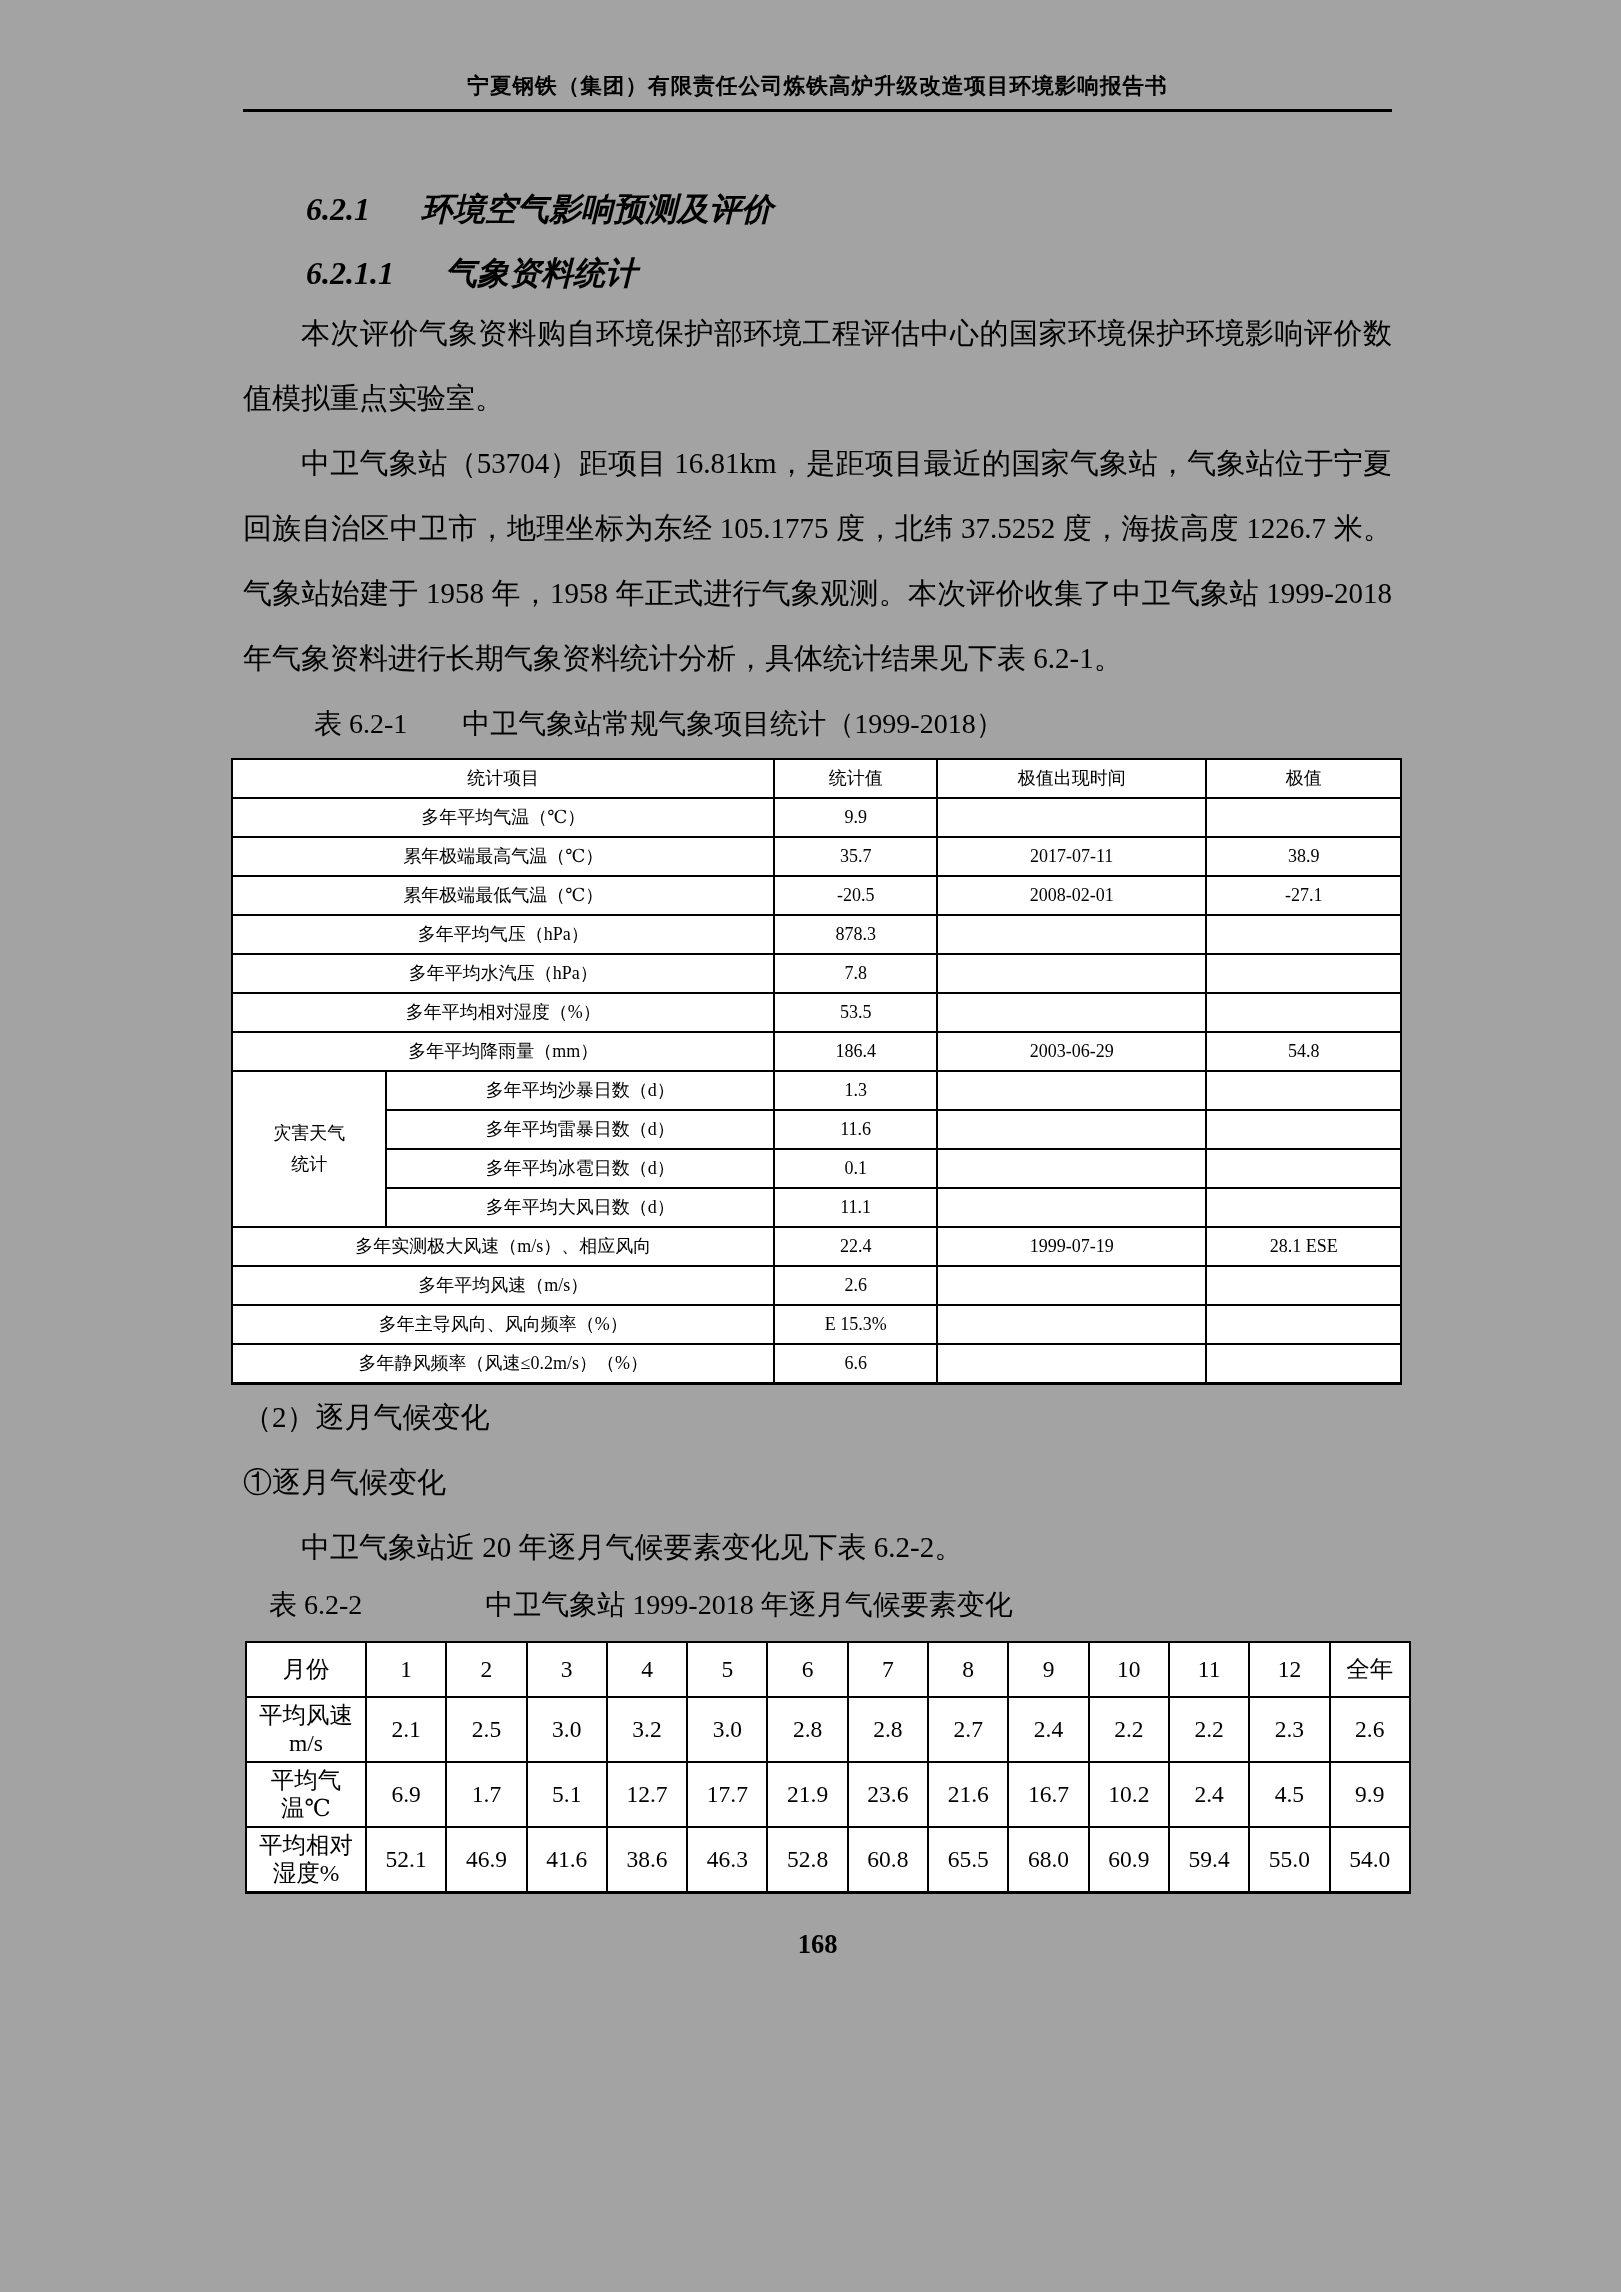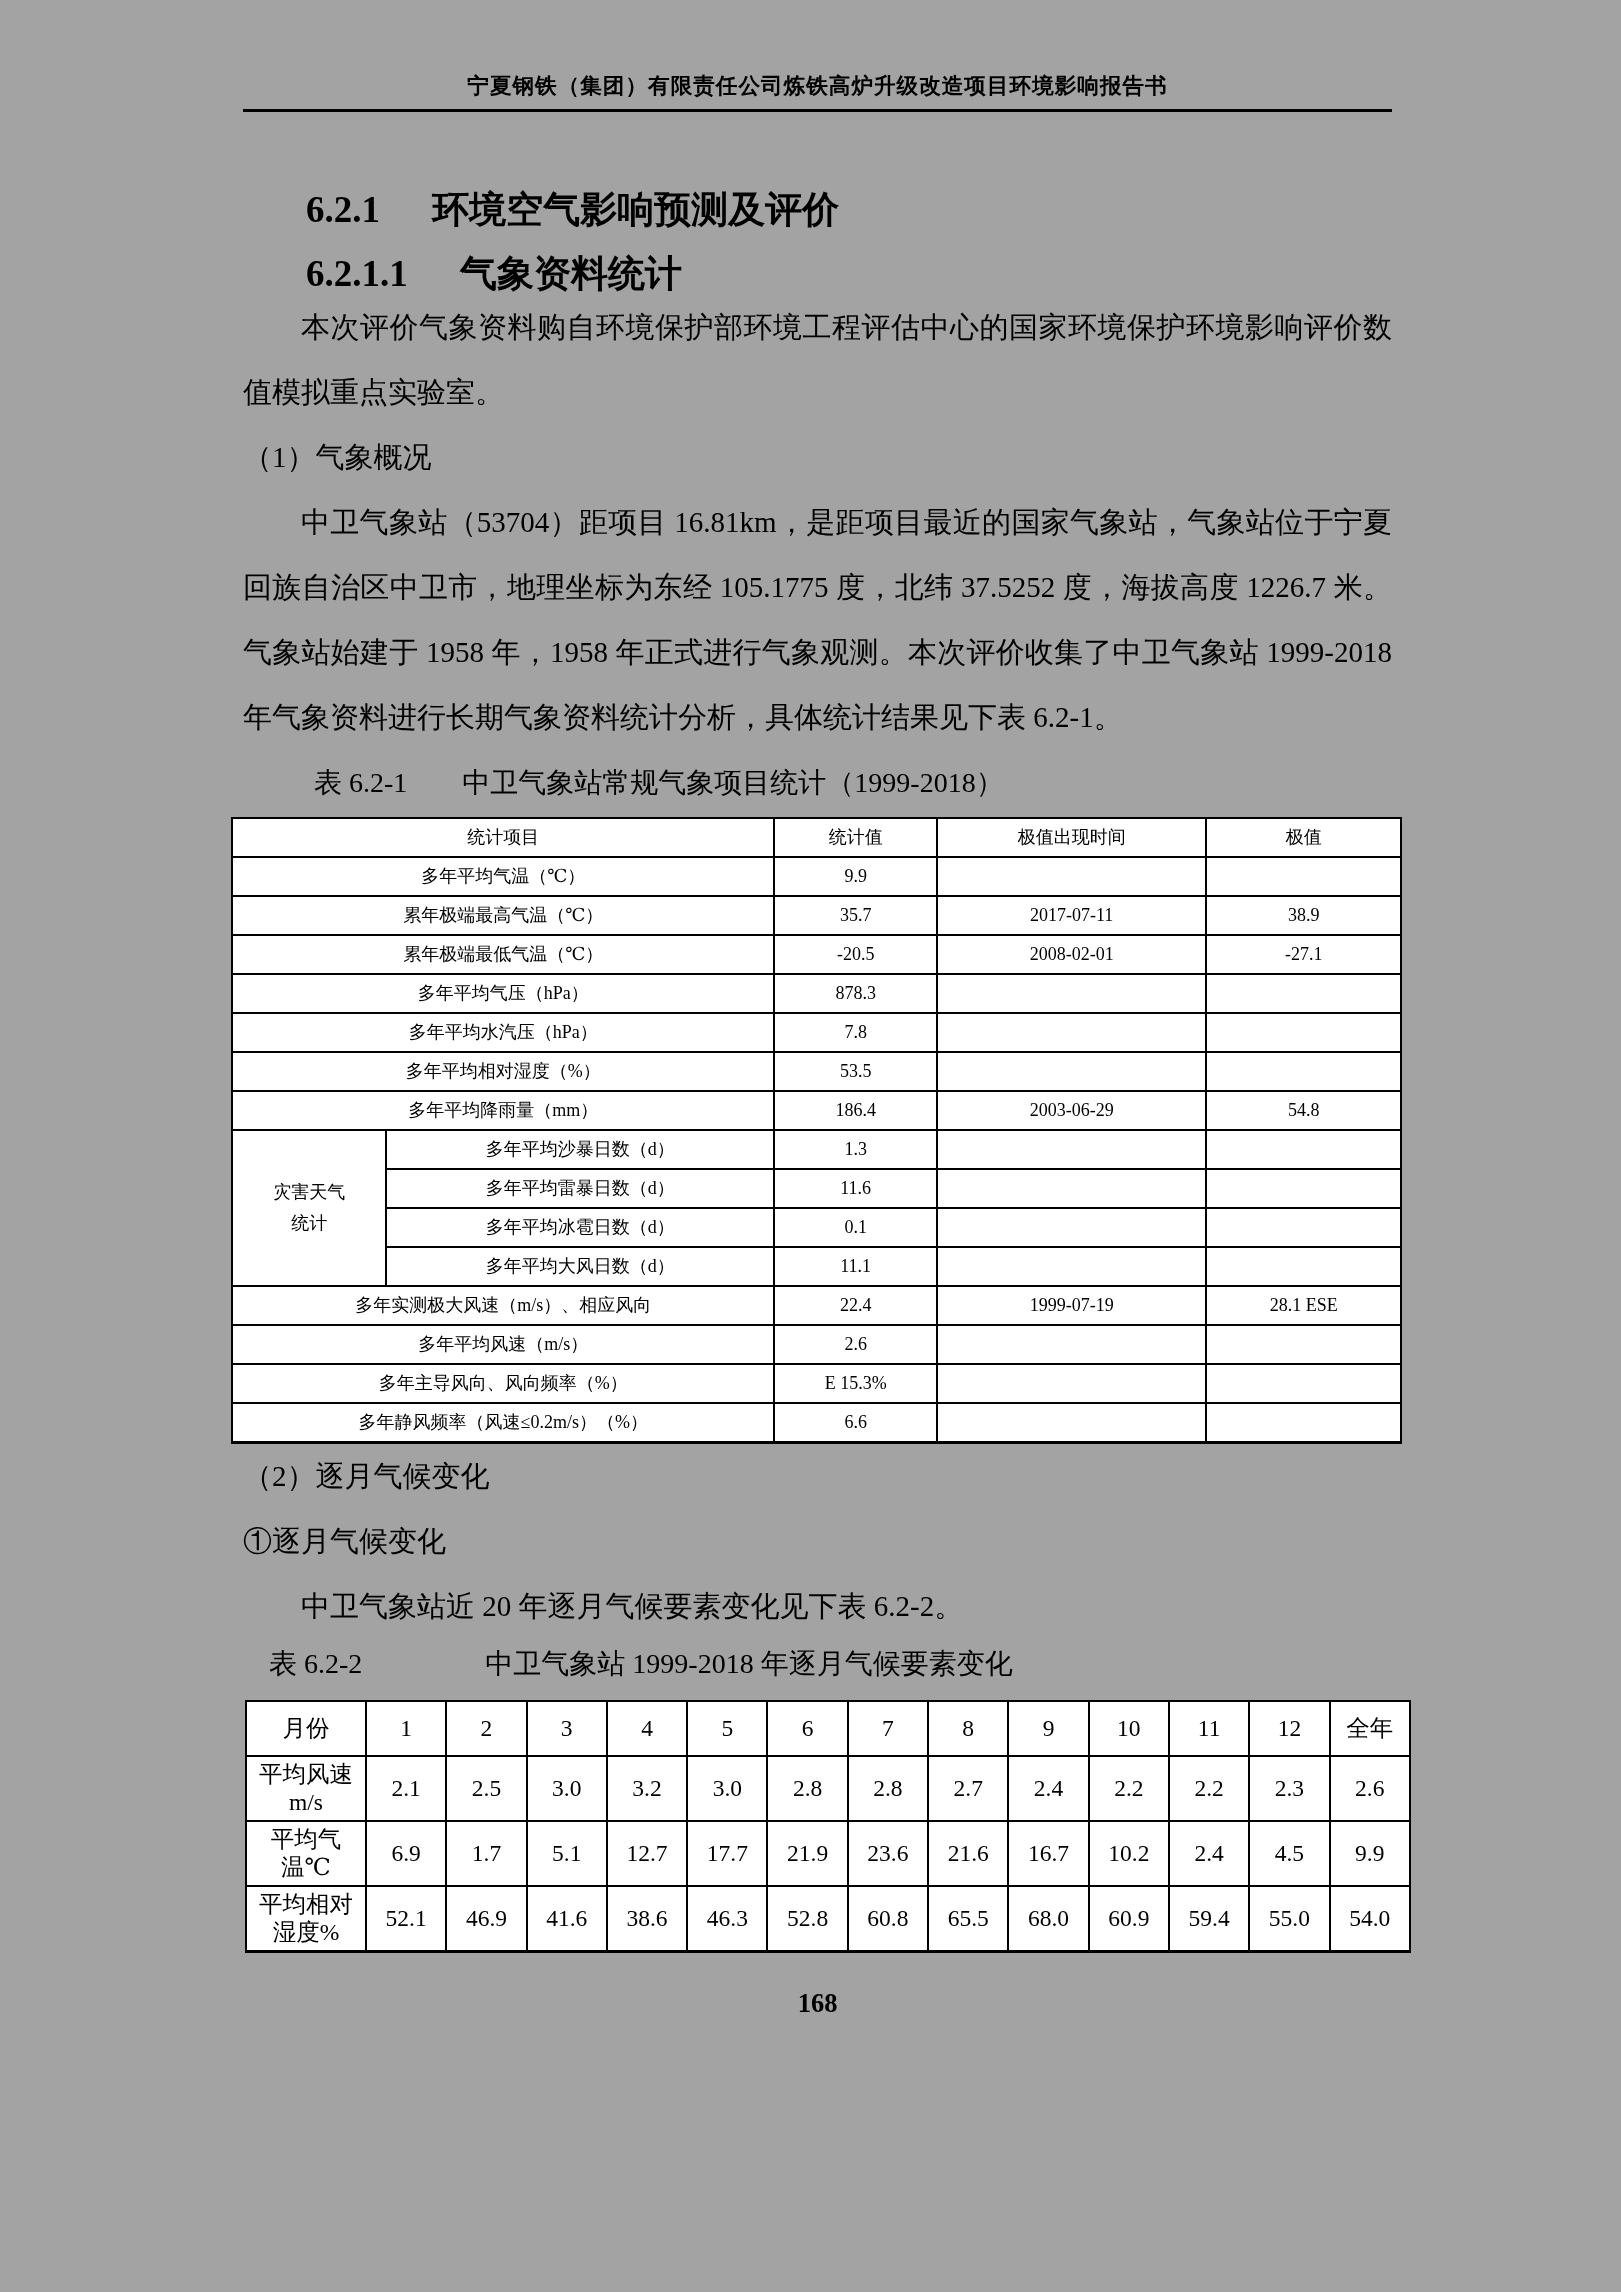"6.2.1 环境空气影响预测及评价" .sec-heading { font-size: 37px -> 32px; font-style: none -> italic; margin: 0 -> 6px }
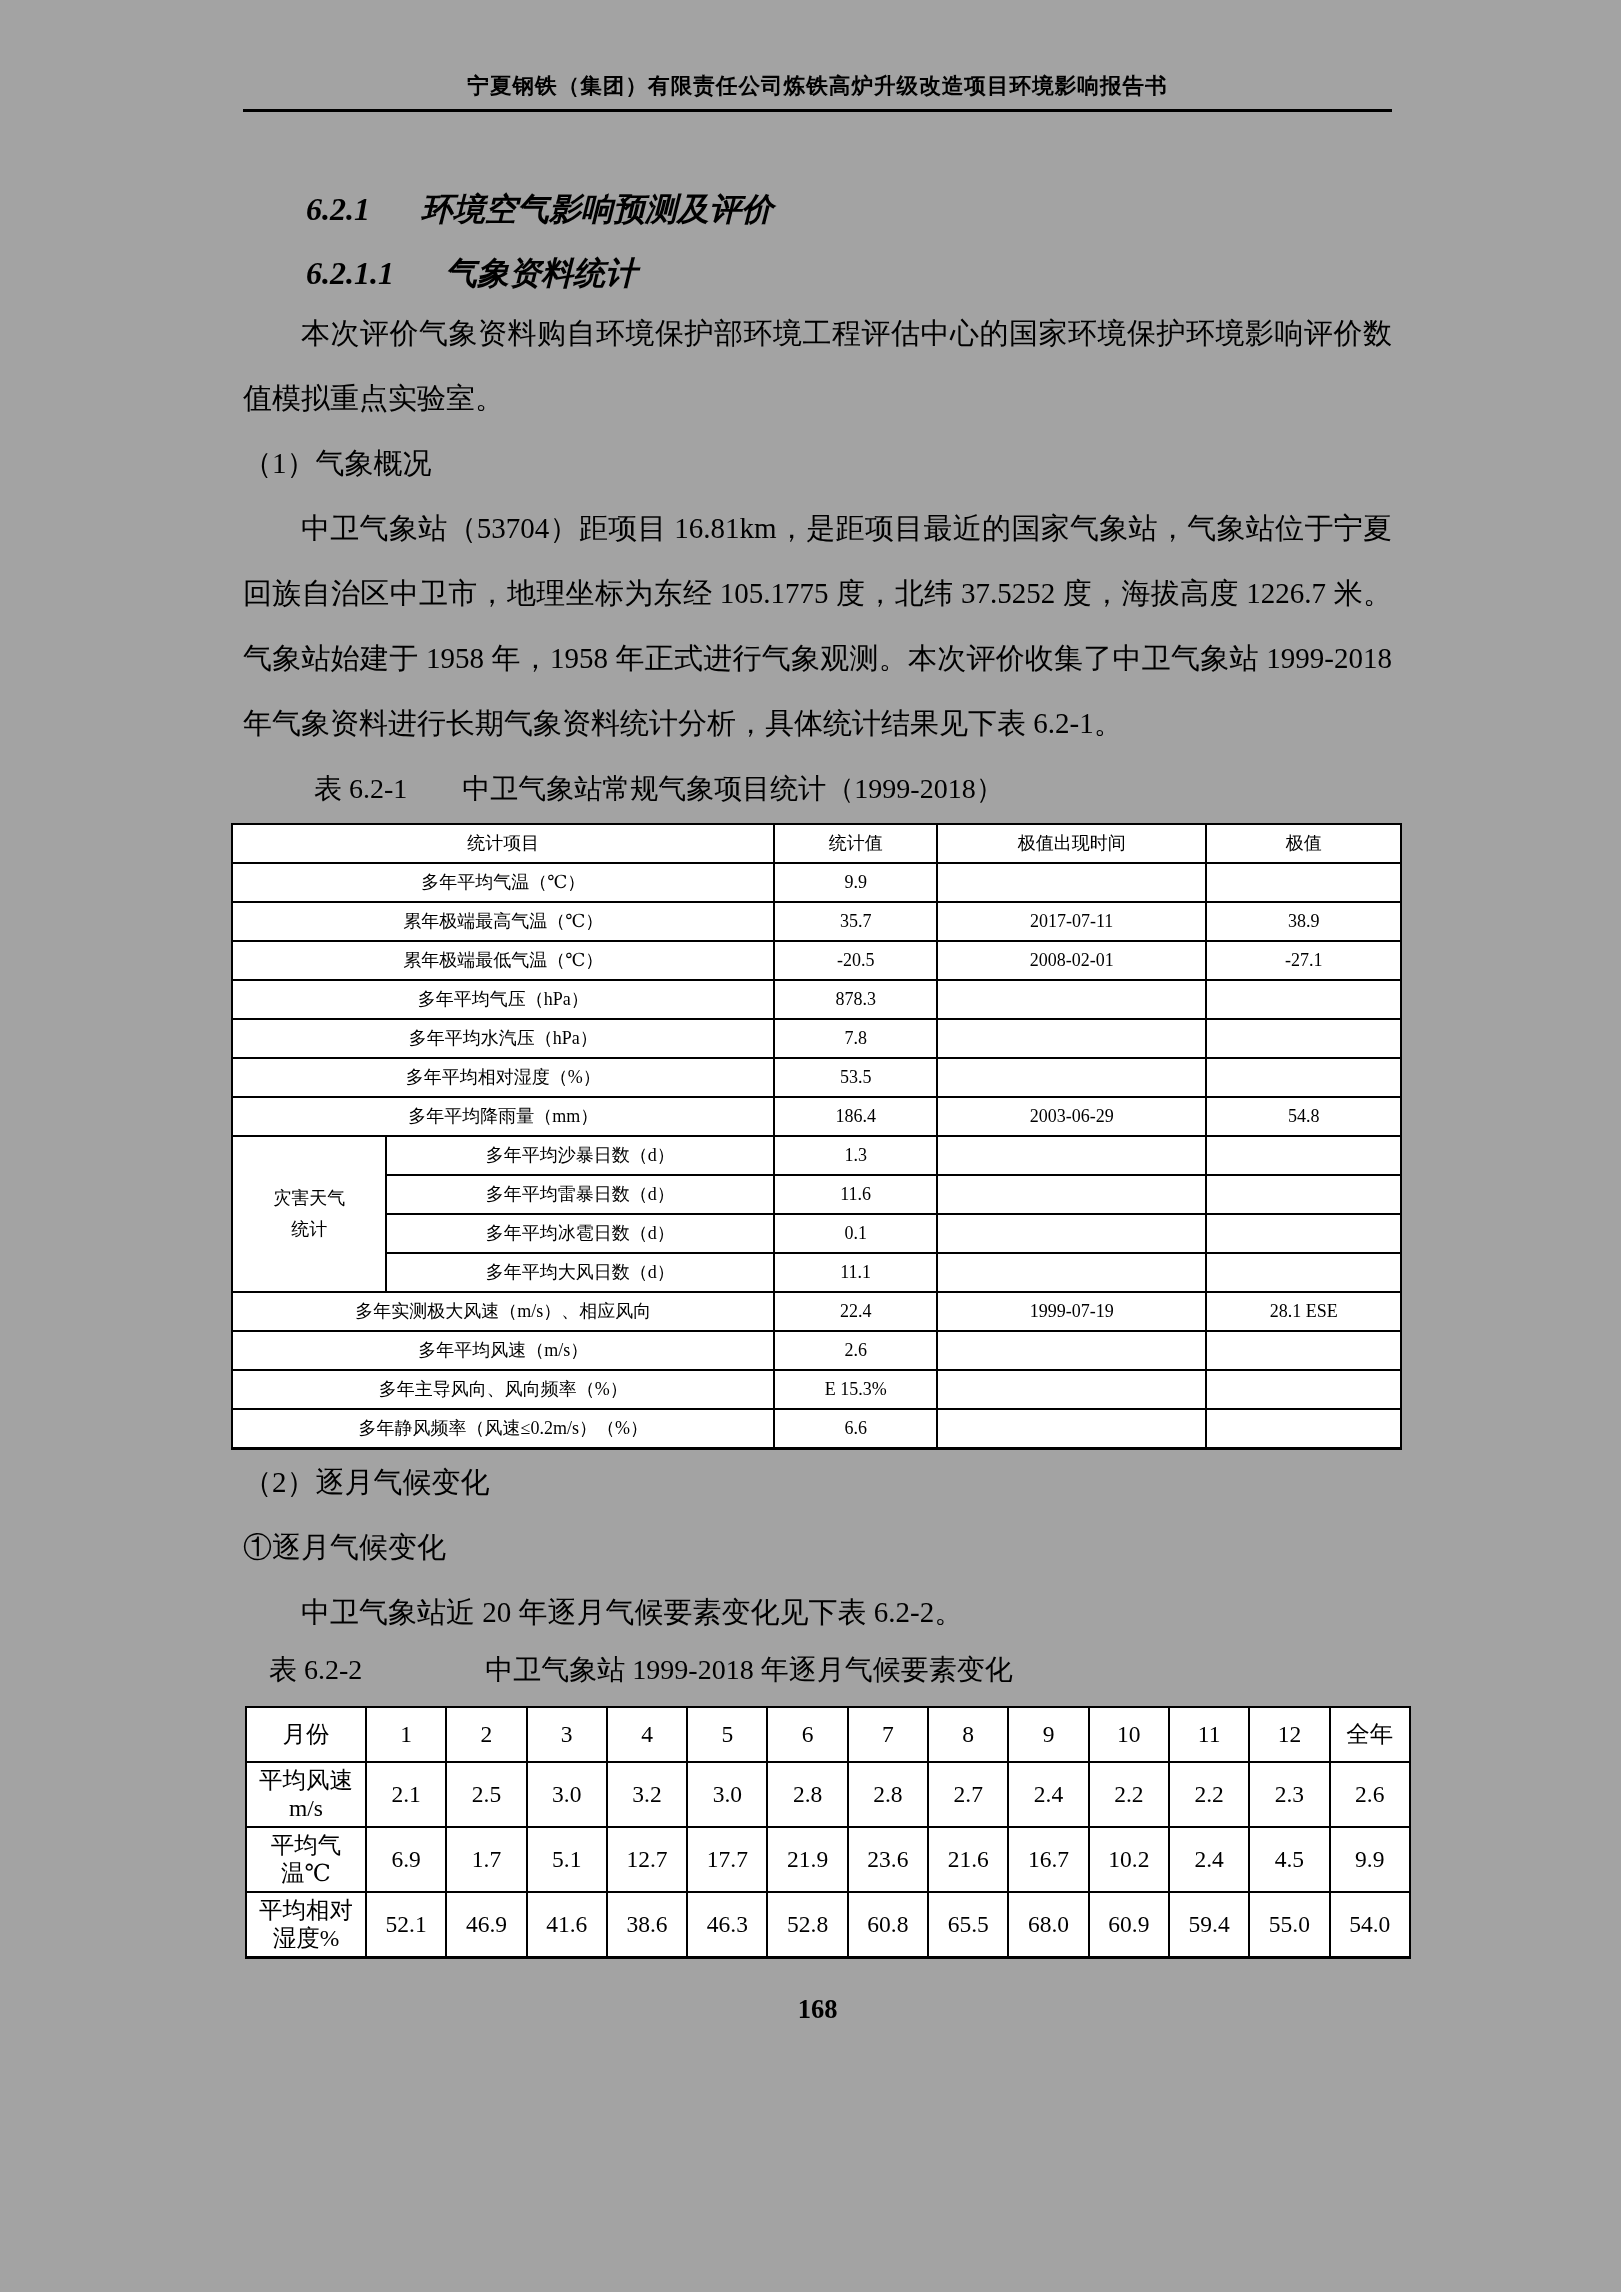"（1）气象概况" p.body { html: <p>（1）气象概况</p> -> none }
